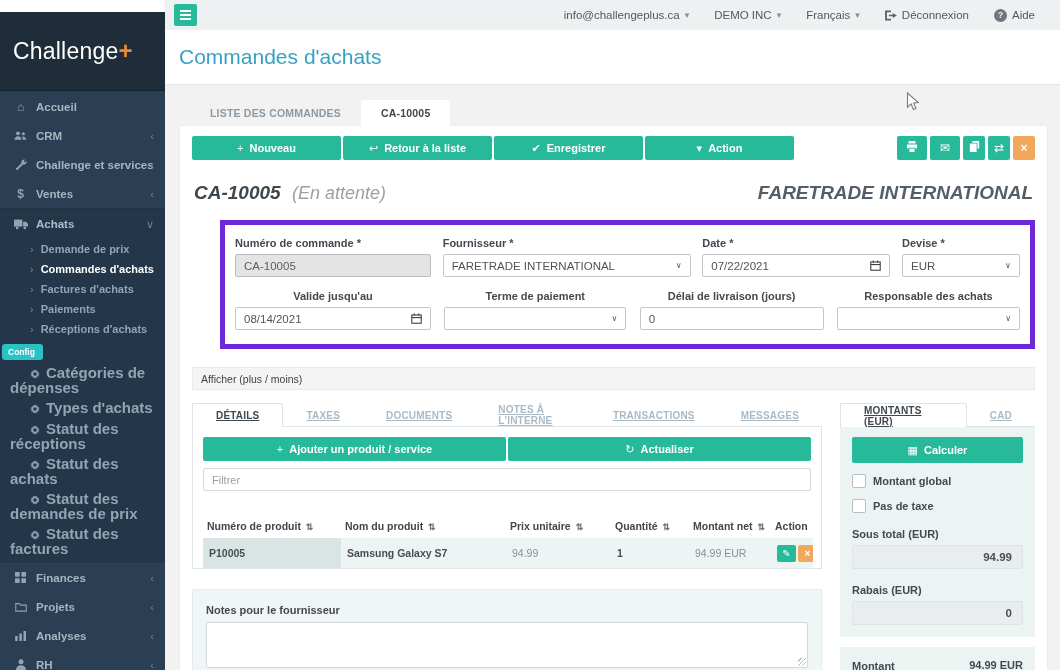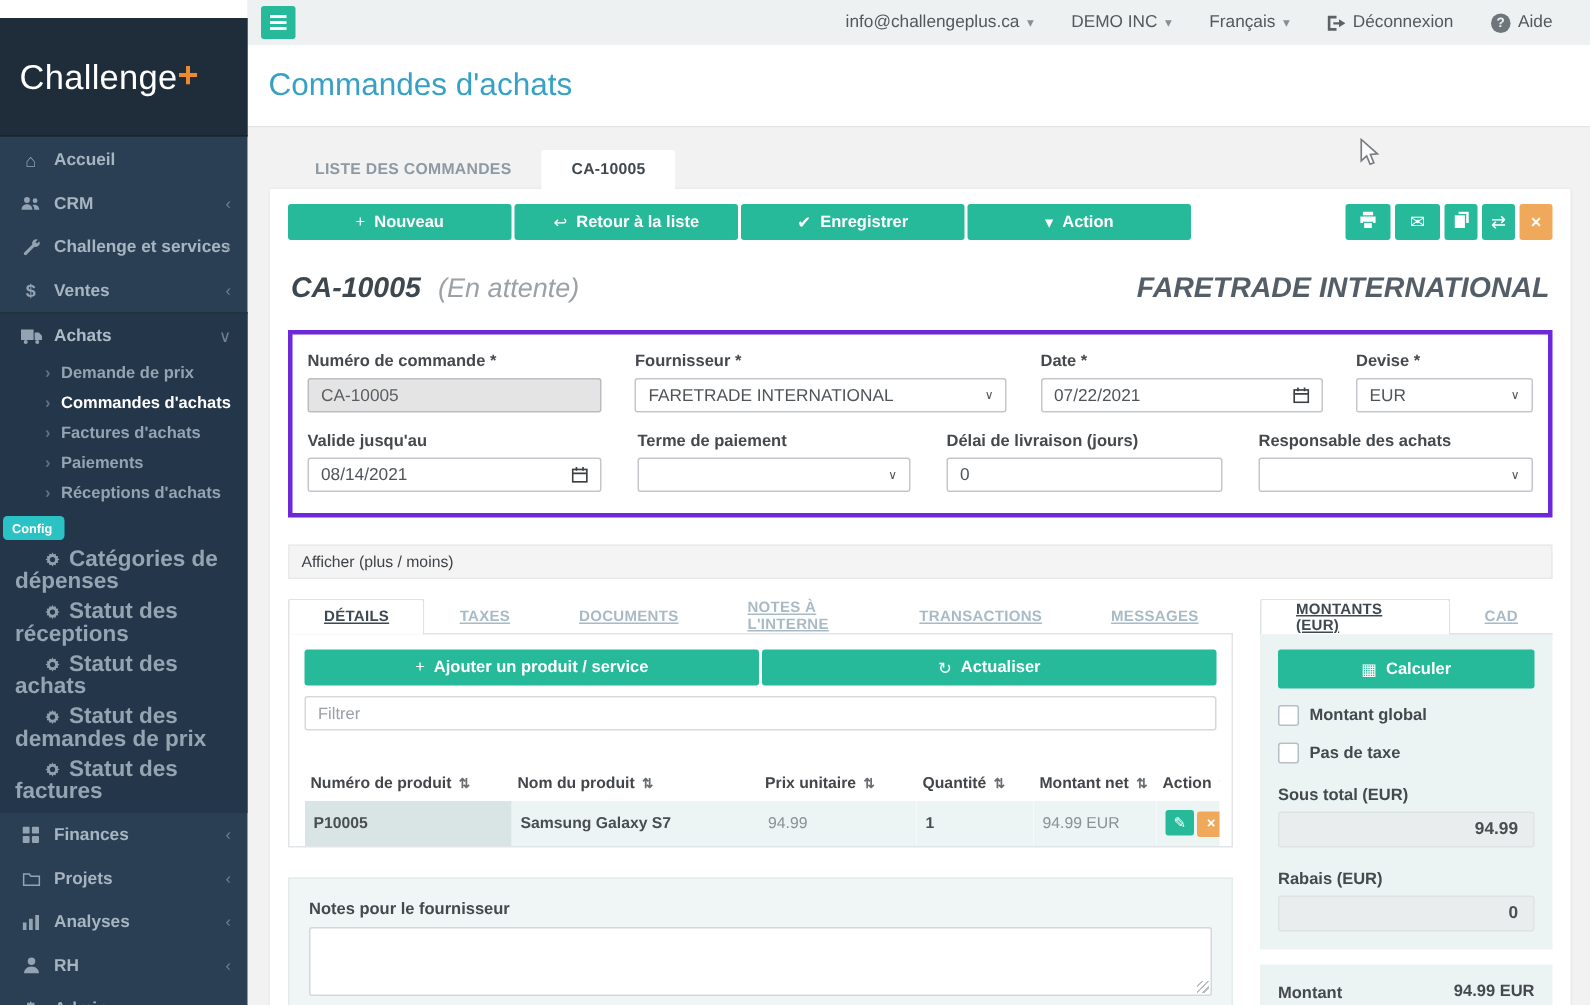"Numéro de commande *" .form-box { border: 3px solid #6d28d9 -> 5px solid #6d28d9; margin-left: none -> 28px }
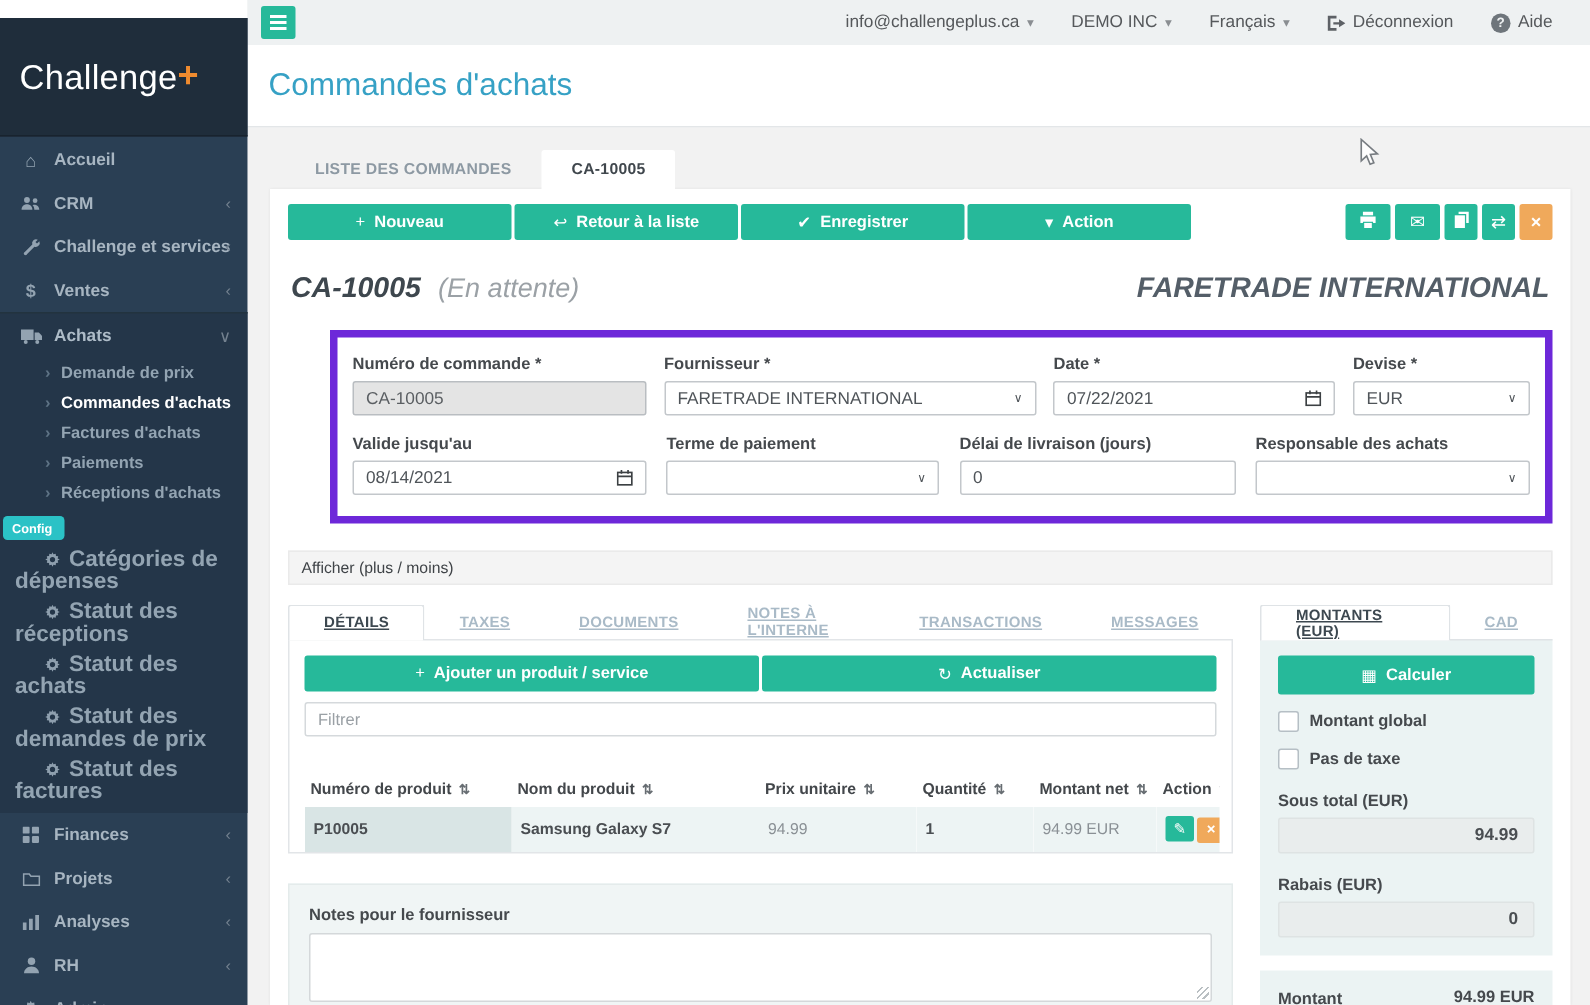"Valide jusqu'au" .form-row + .form-row { text-align: none -> center }
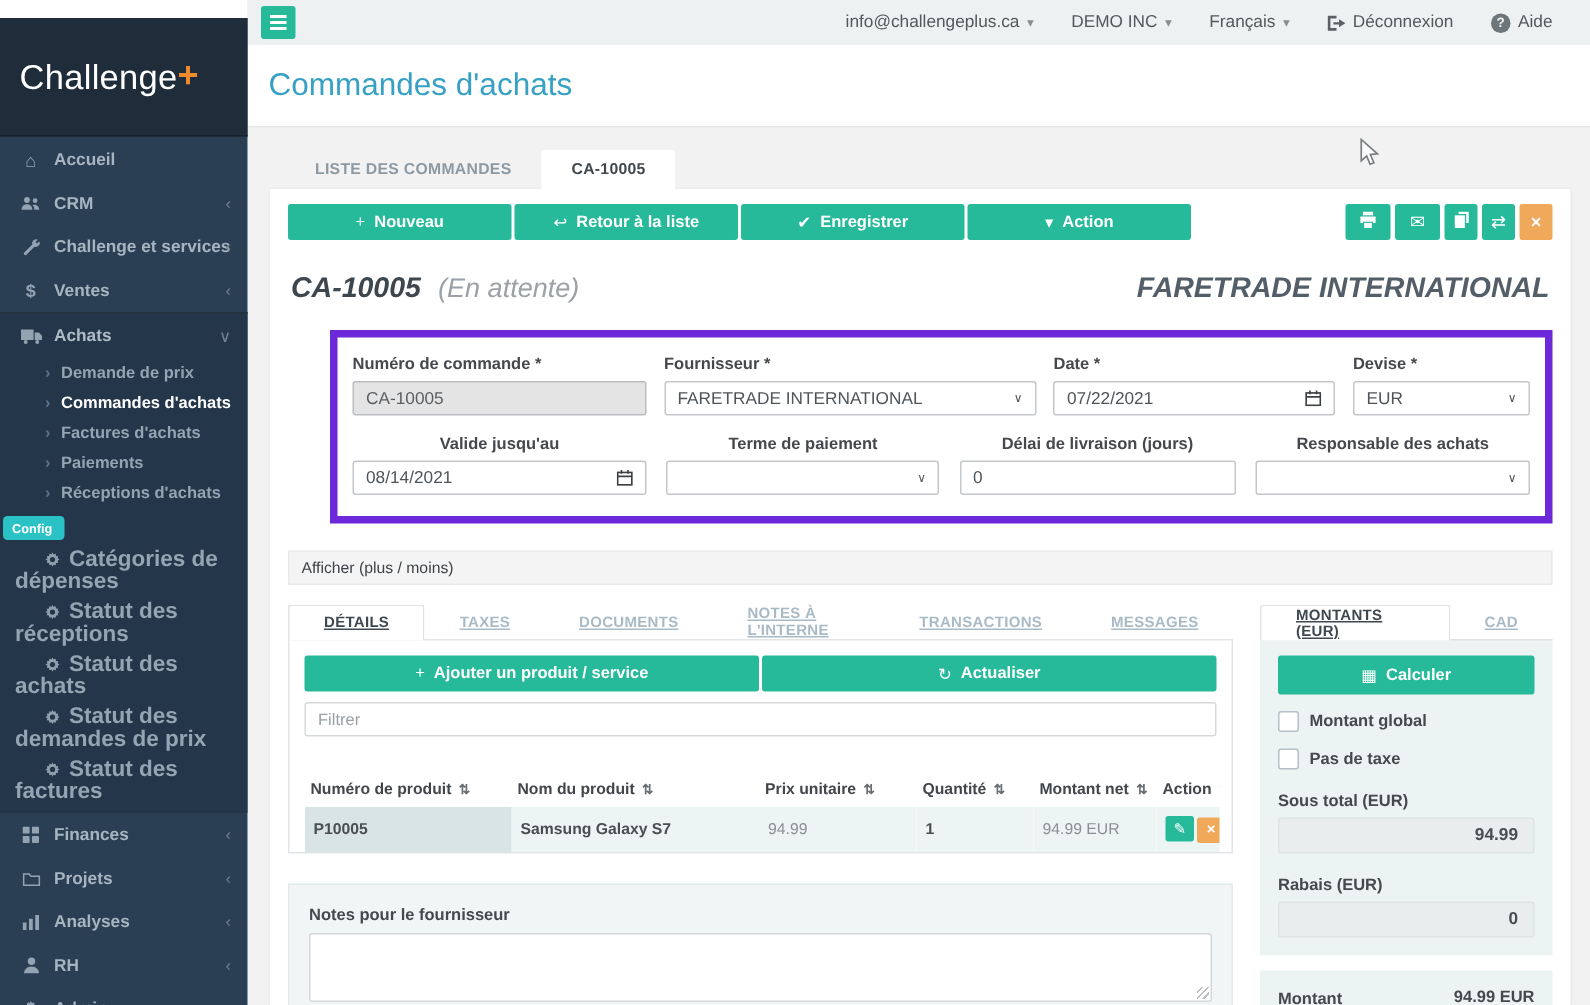"Types d'achats" div.cfg-item { html: none -> <div><span><svg> <path></path> </svg></span><span>Types d'achats</span></div> }
